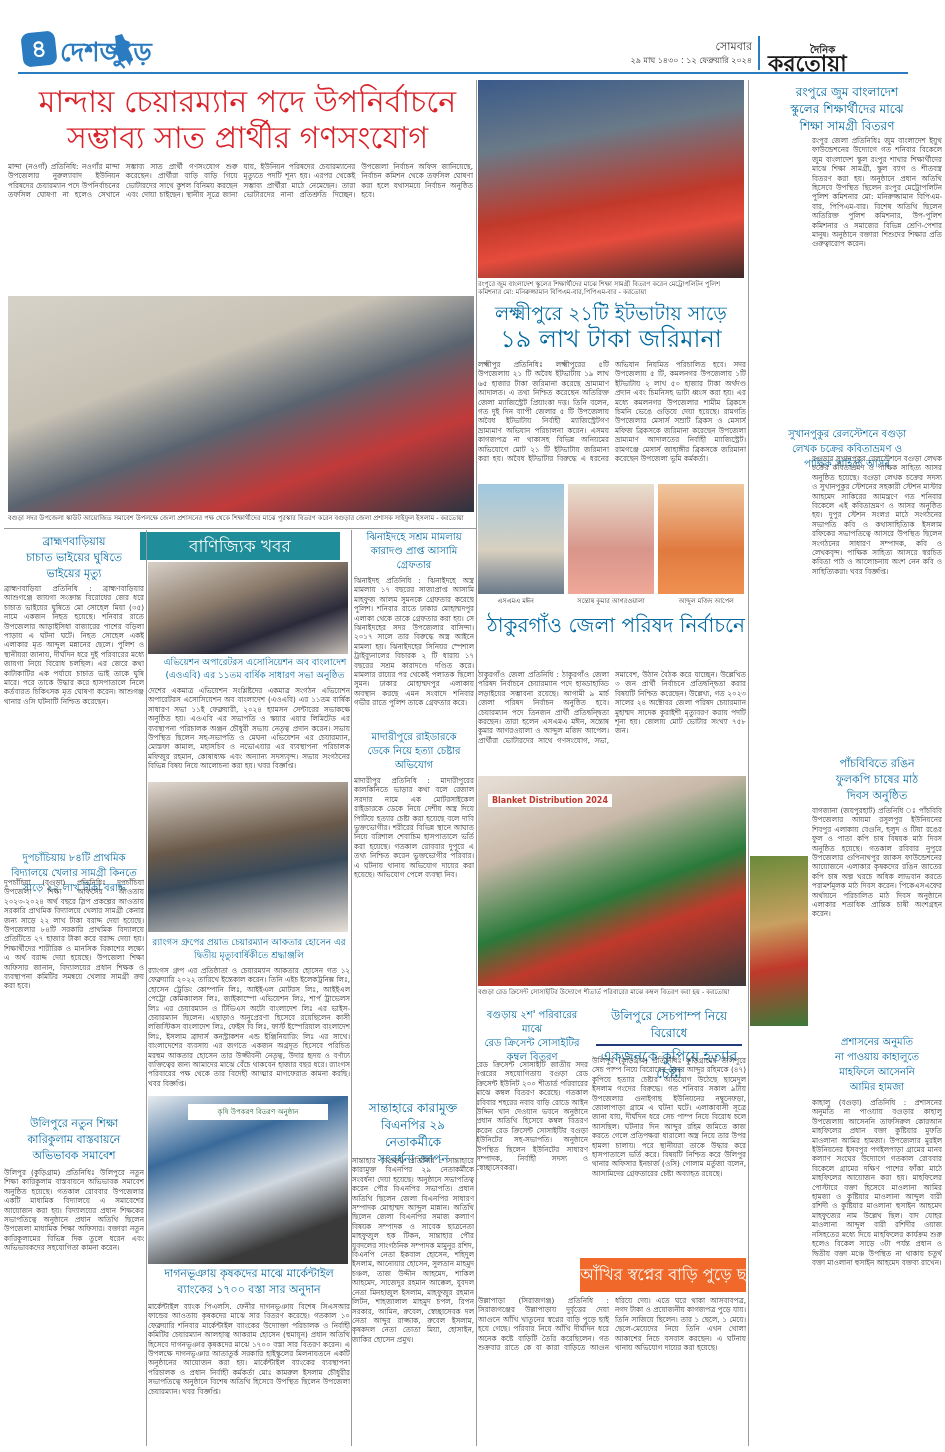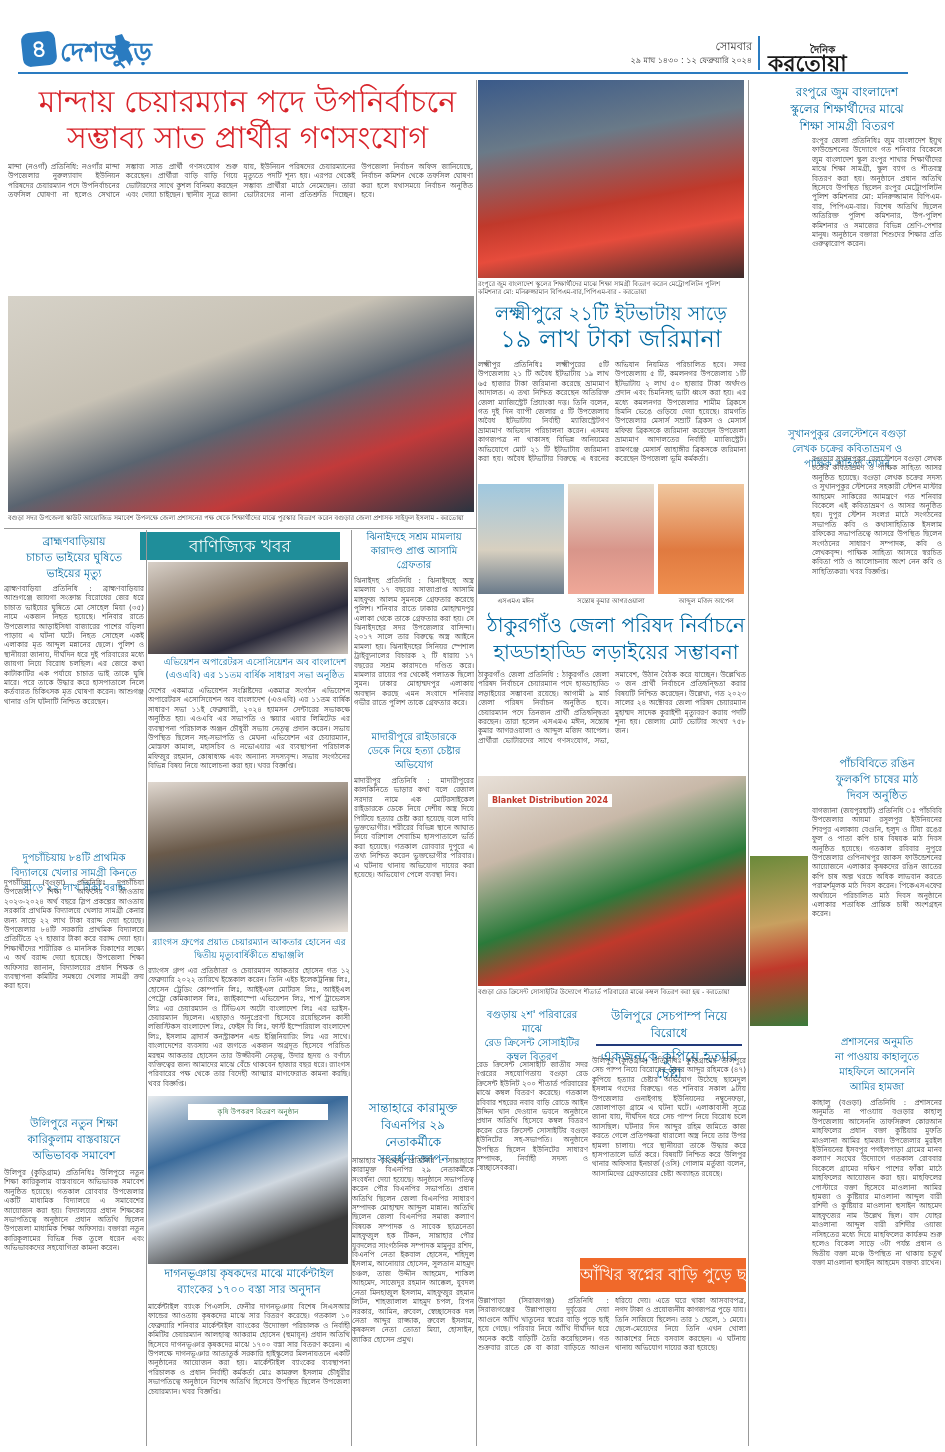"হাড্ডাহাড্ডি লড়াইয়ের সম্ভাবনা" div { html: <div>হাড্ডাহাড্ডি লড়াইয়ের সম্ভাবনা</div> -> none }
